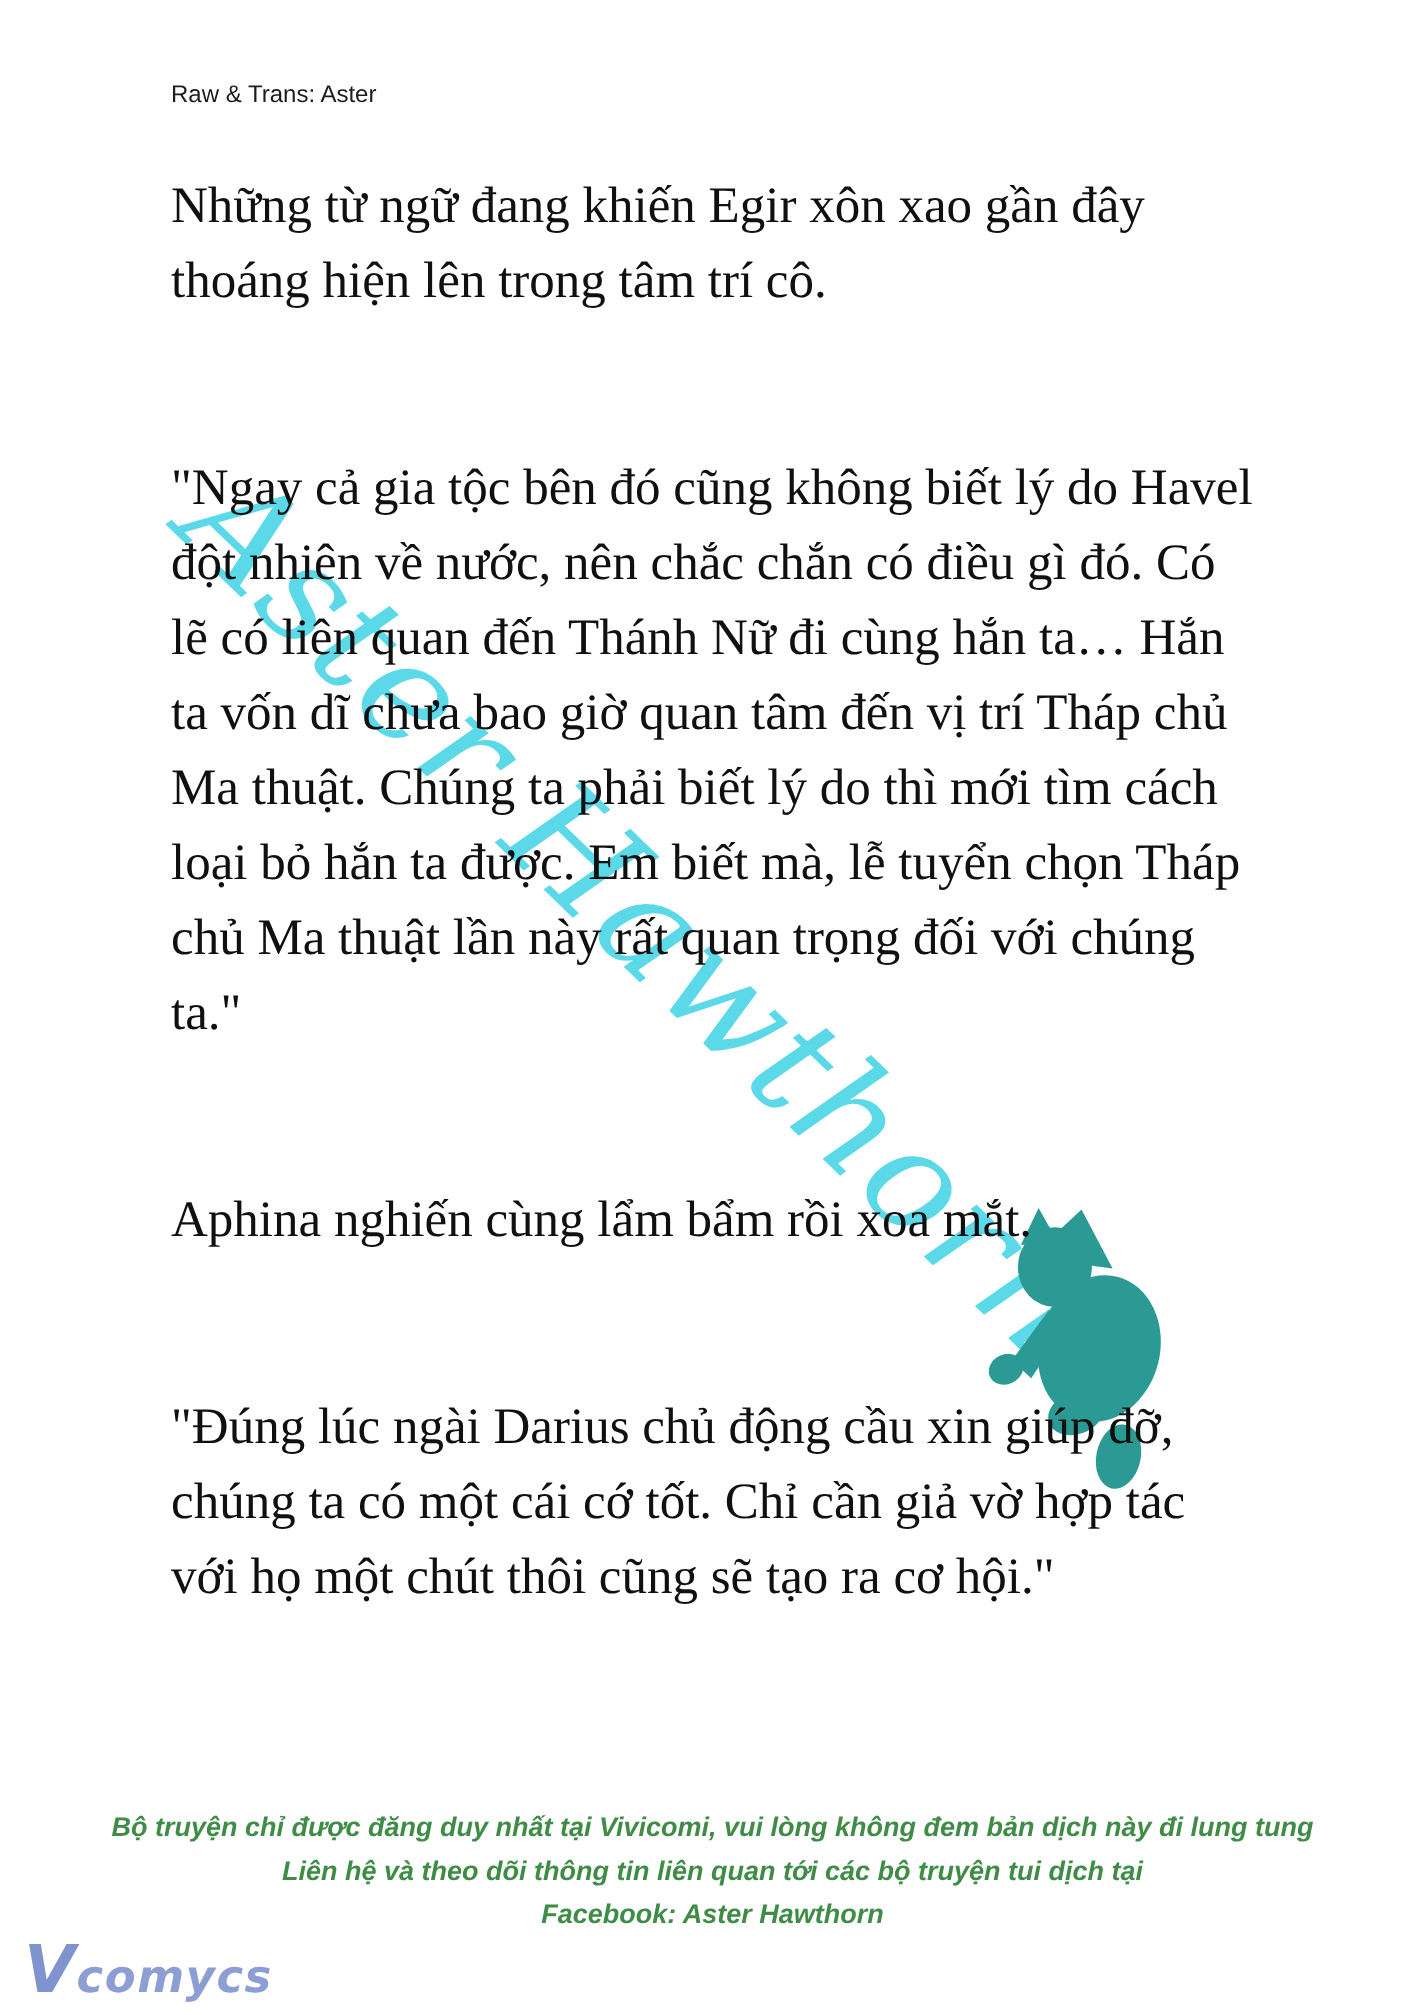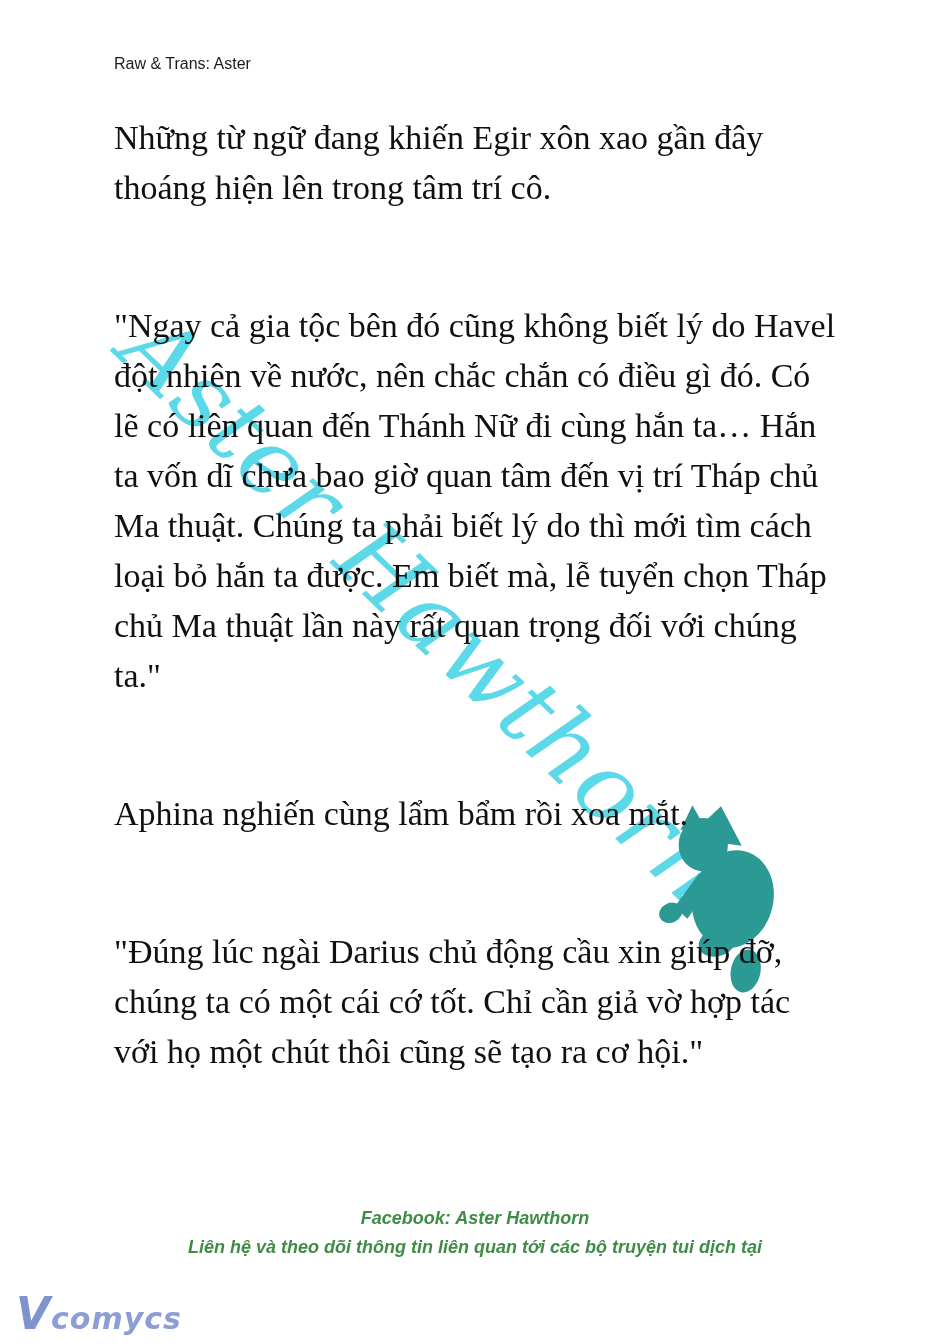"Bộ truyện chỉ được đăng" div { html: none -> <div>Bộ truyện chỉ được đăng duy nhất tại Vivicomi, vui lòng không đem bản dịch này đi lung tung</div> }
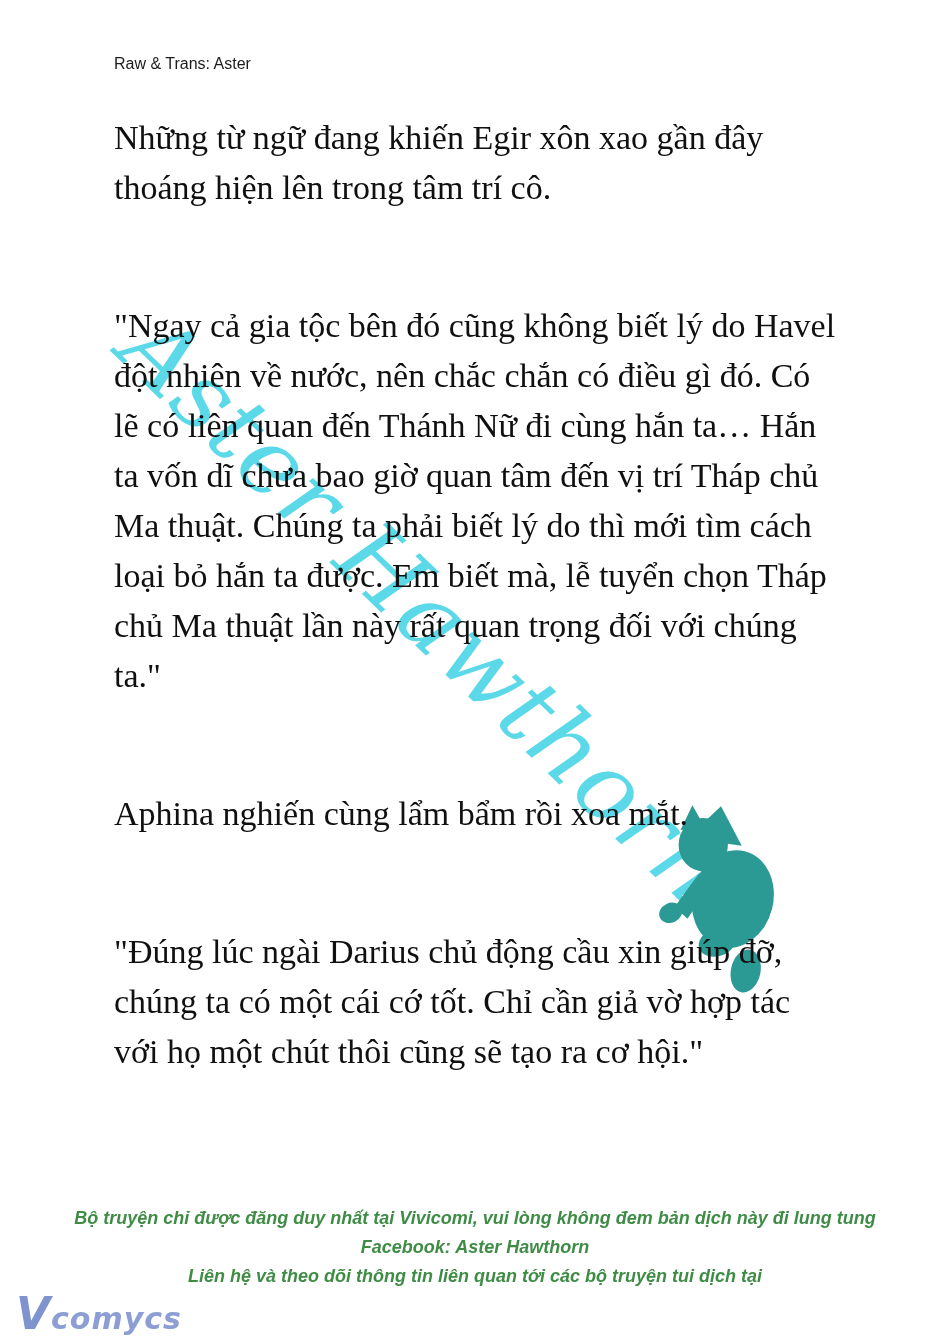"Facebook: Aster Hawthorn" div { order: before "Liên hệ và theo dõi" -> after "Liên hệ và theo dõi" }
